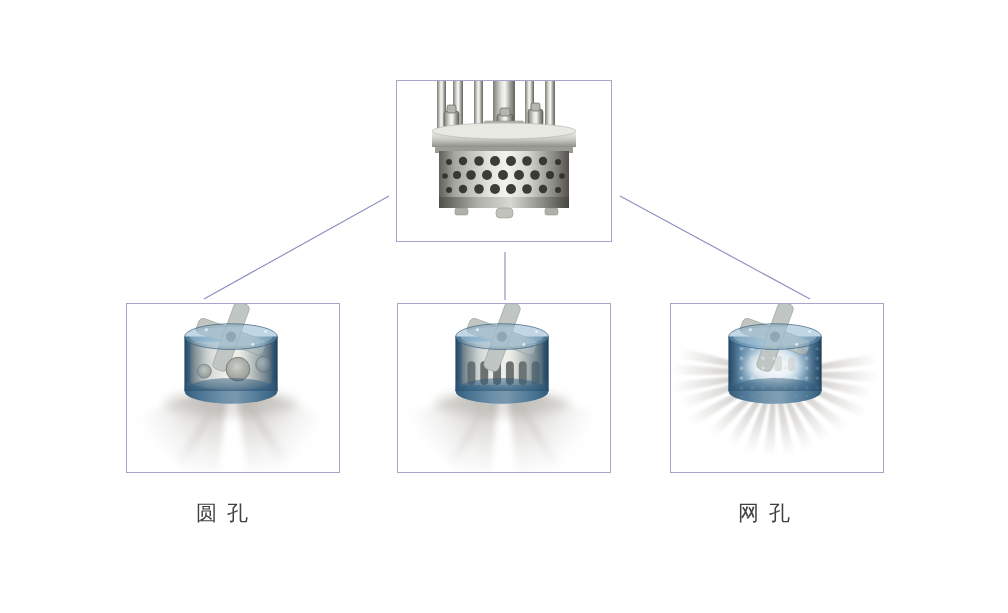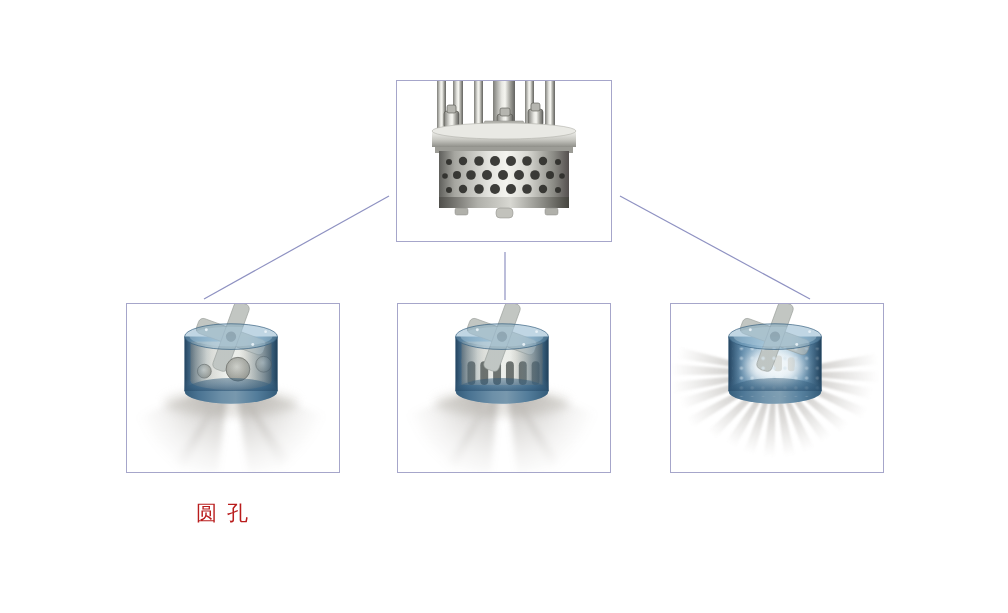"圆 孔" .variant-label { color: #b91c1c -> #404040 }
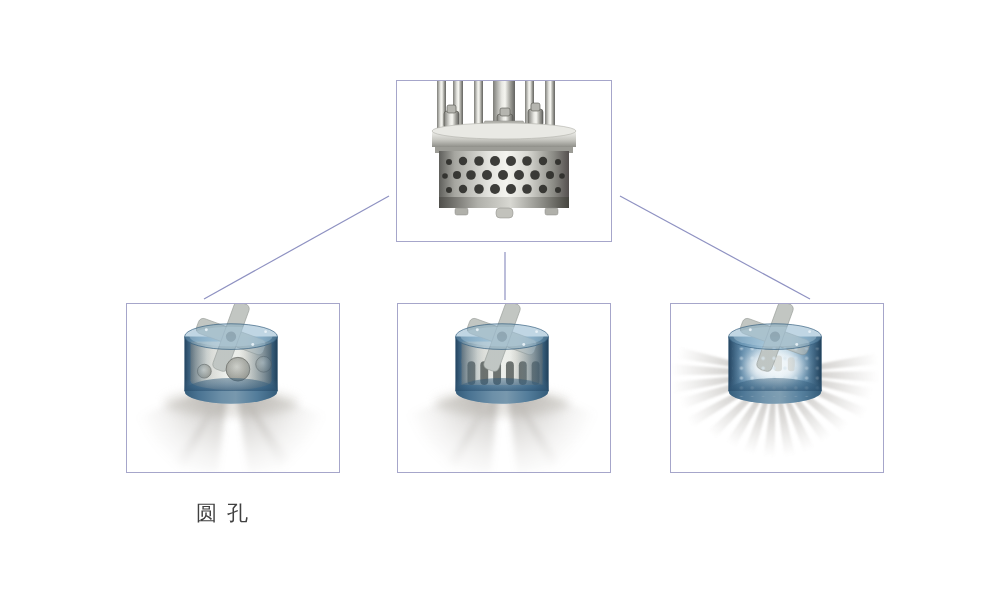"网 孔" div.variant-label { html: none -> <div>网 孔</div> }
